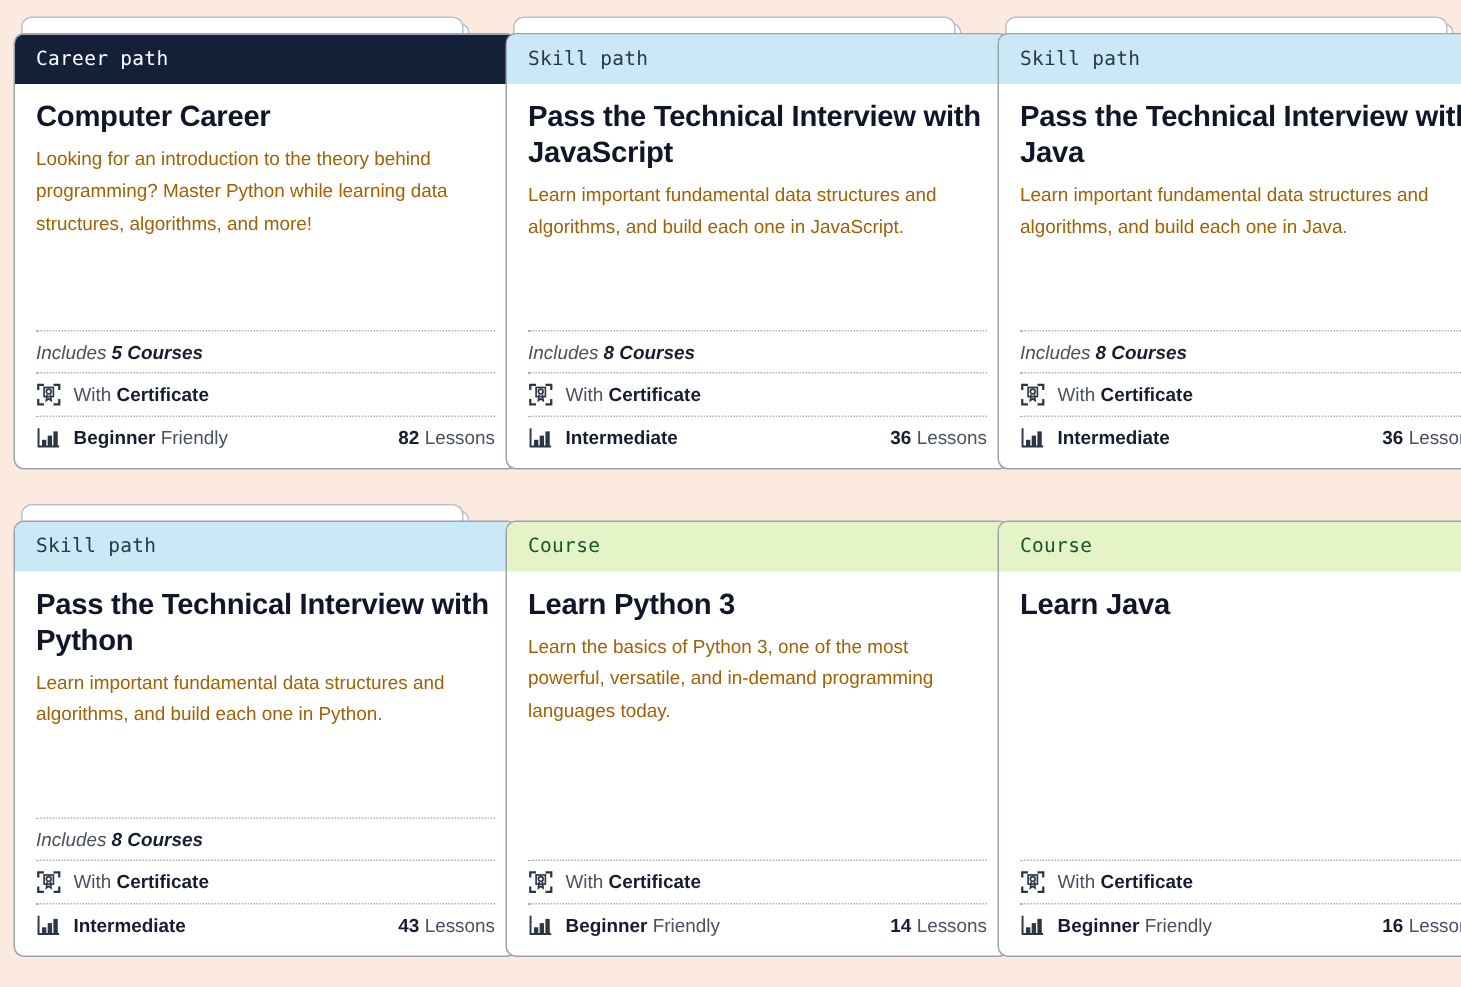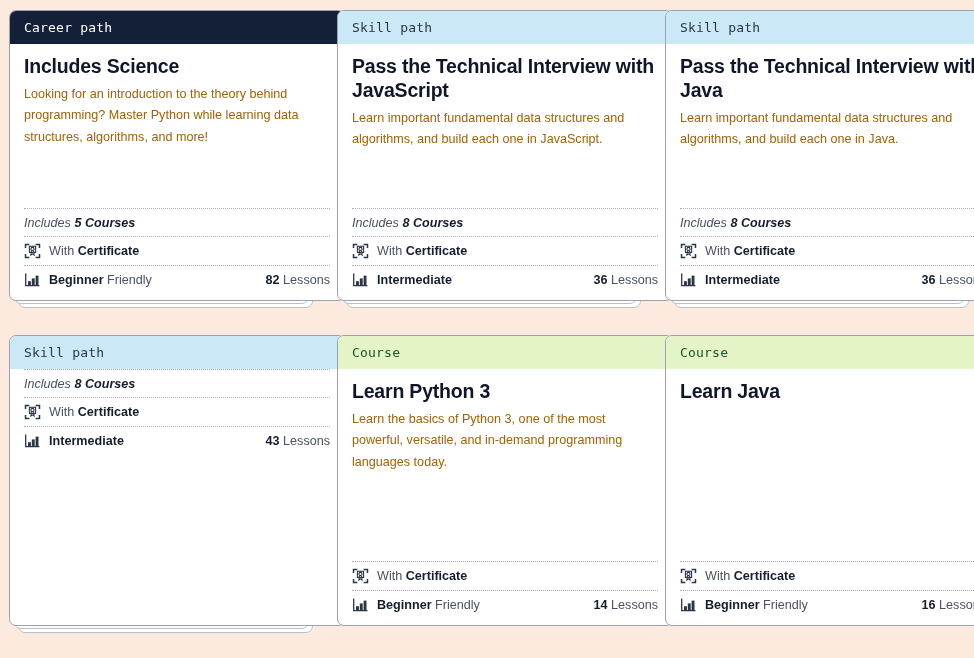"Career path" .card { top: 4px -> 16px }
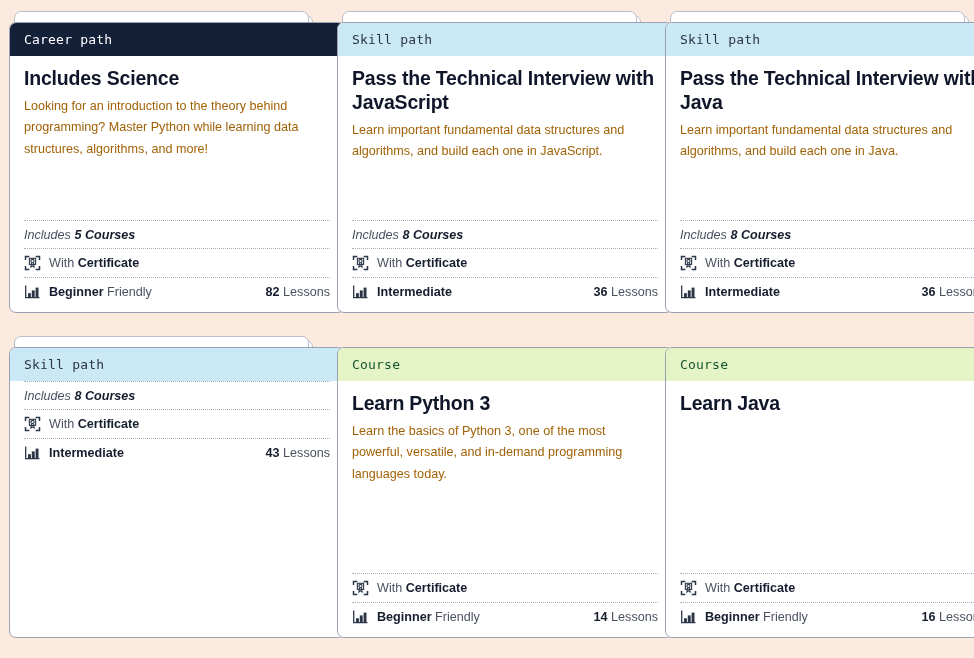"Includes Science" div.card-title { text: Includes Science -> Computer Career }
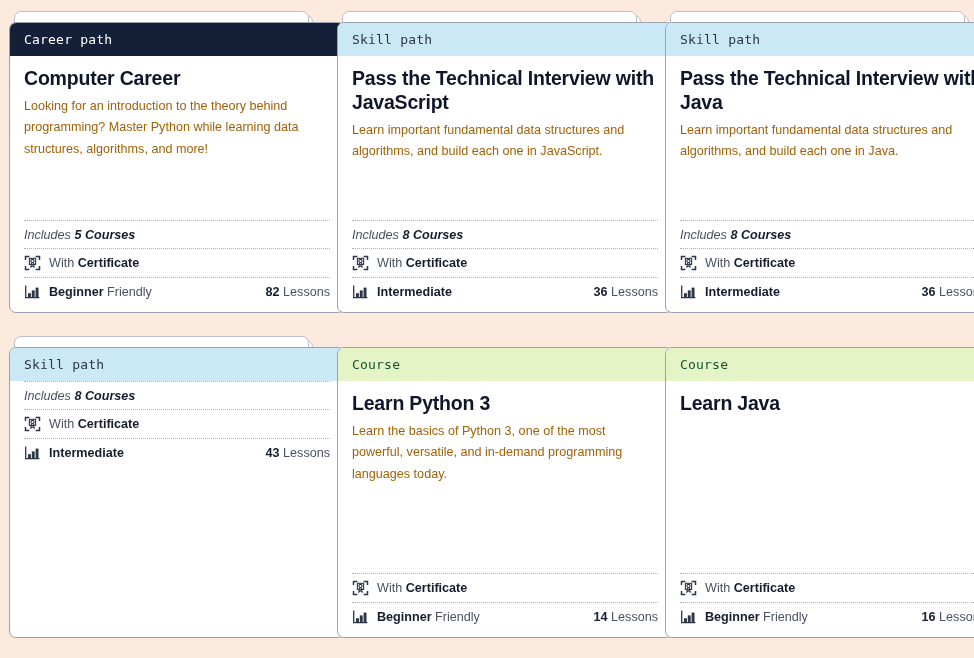"Pass the Technical Interview with Python" div.card-body { html: none -> <div> <div>Pass the Technical Interview with Python</div> <div>Learn important fundamental data structures and algorithms, and build each one in Python.</div> </div> }
